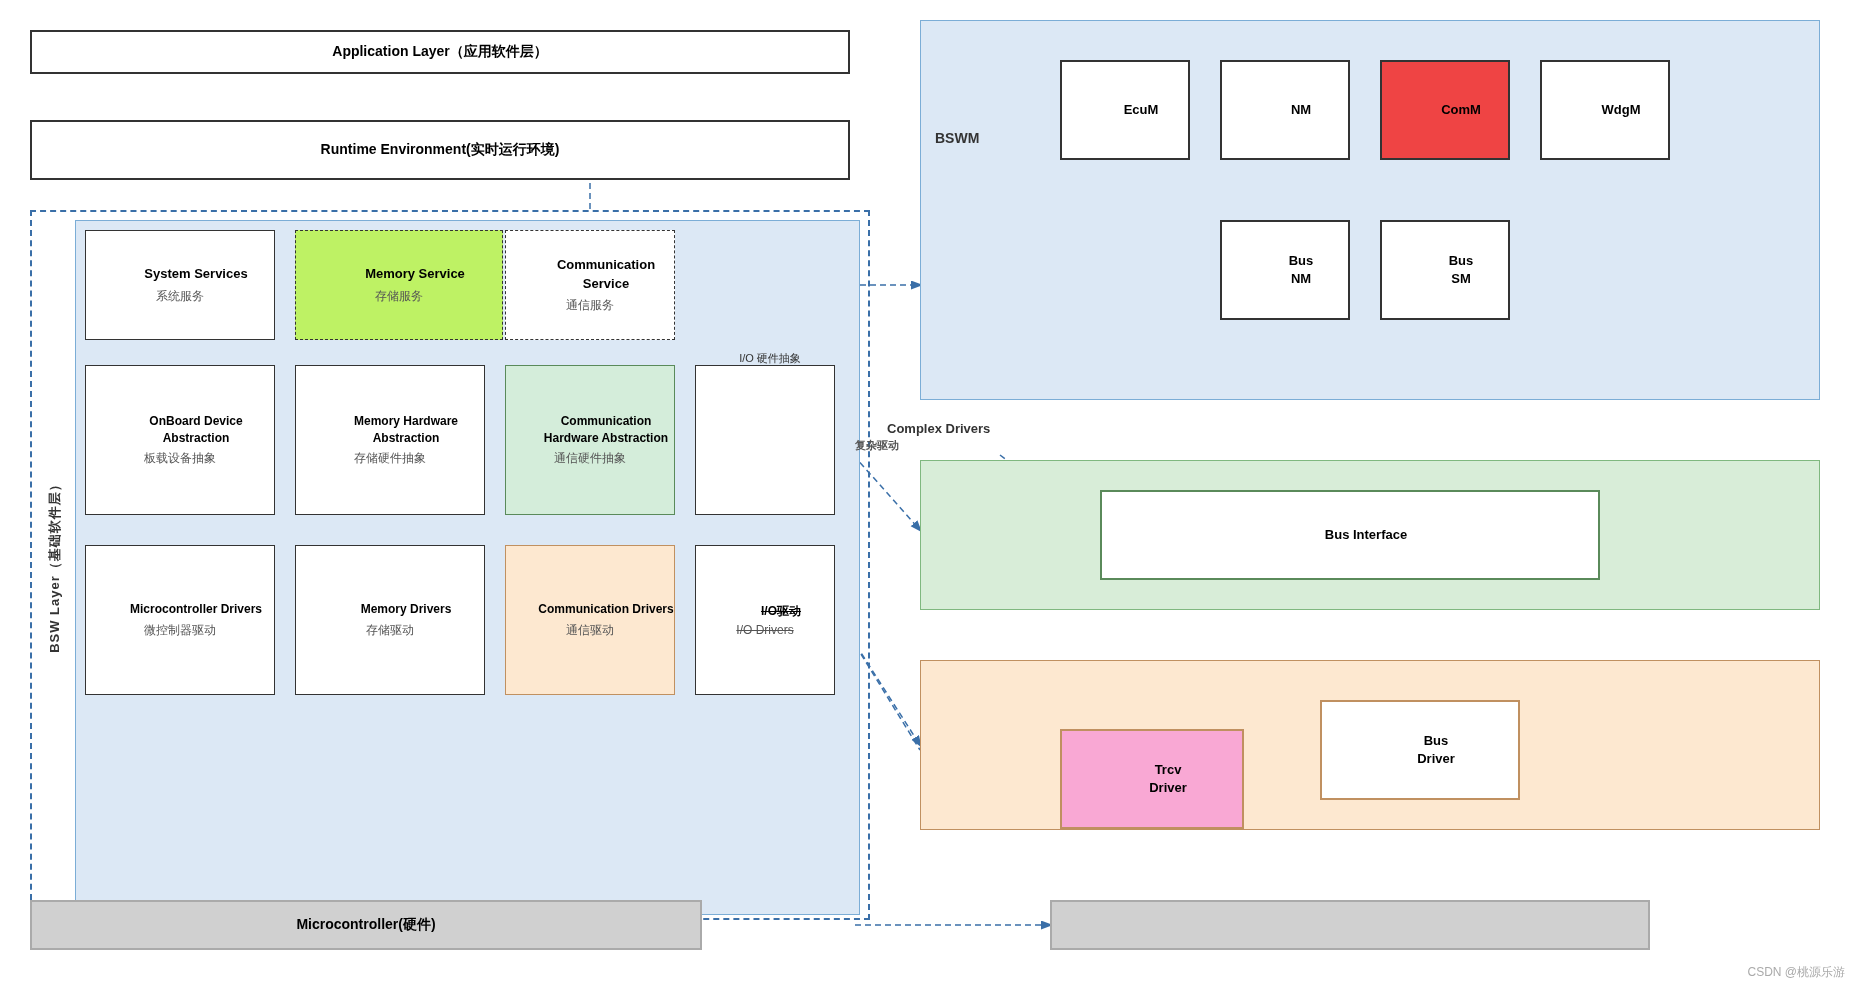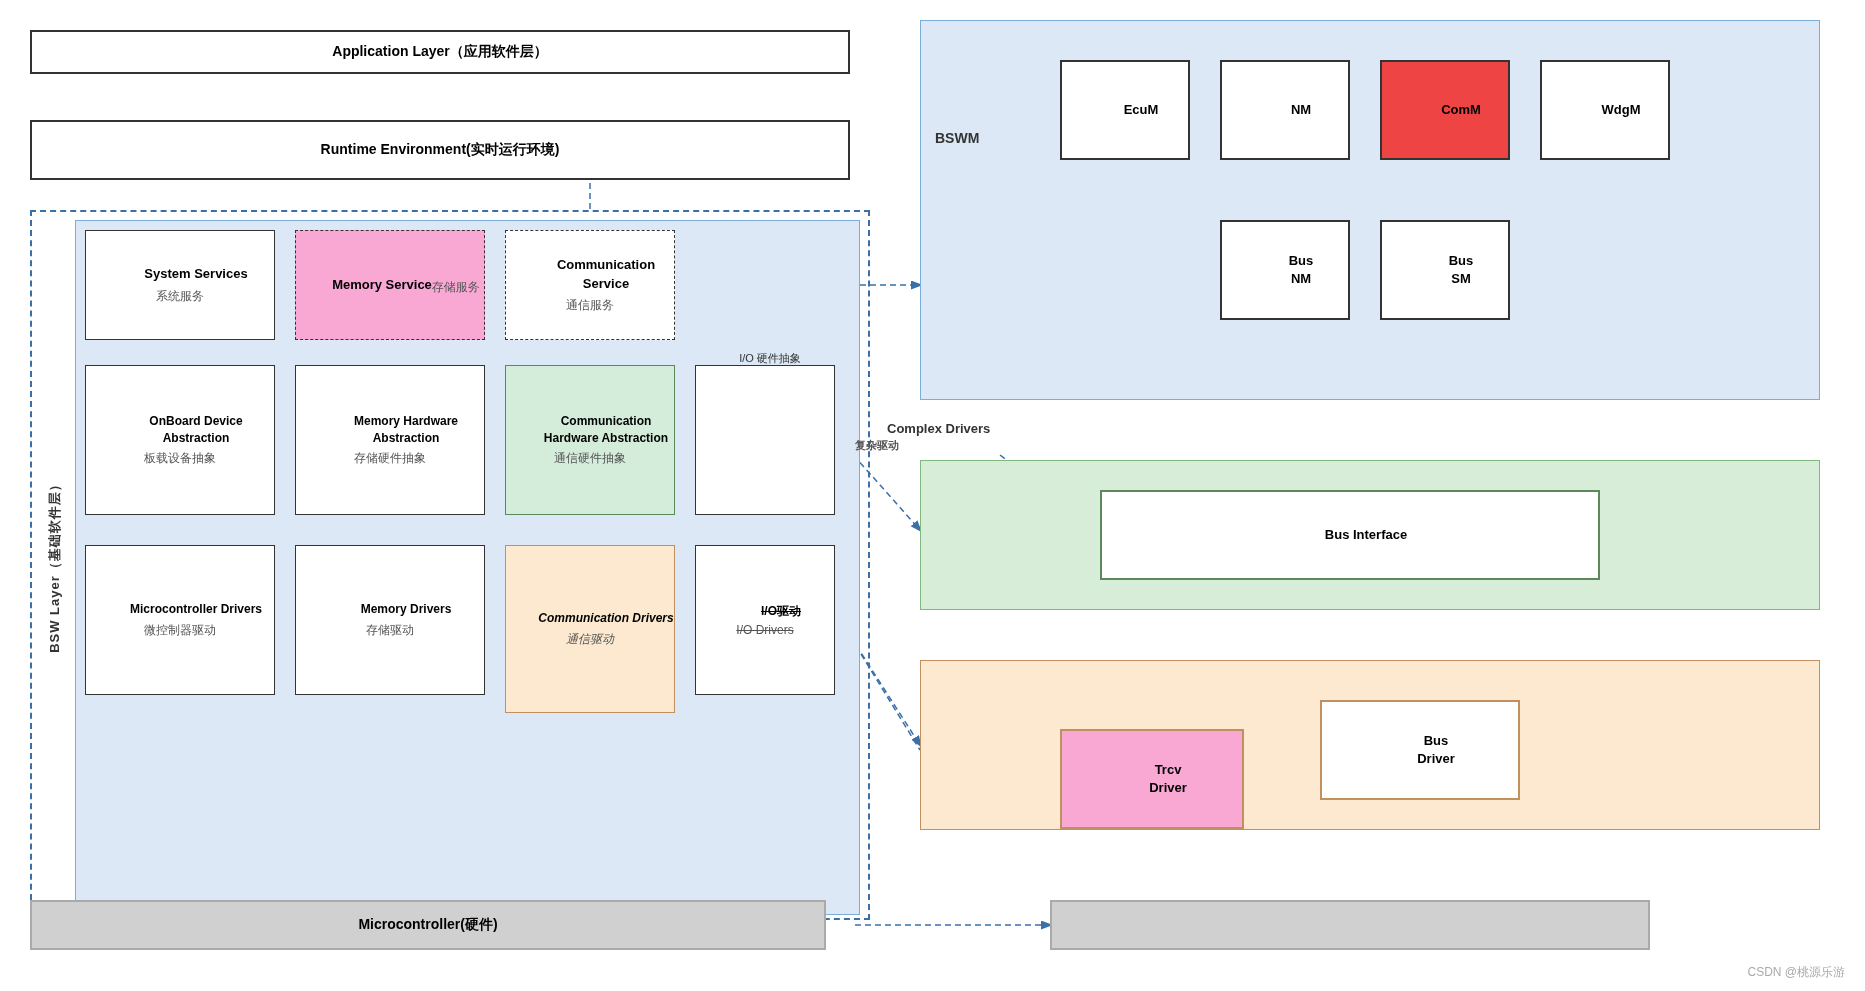"Memory Service" .memory-service { background: #f9a8d4 -> #bef264; flex-direction: row -> column; width: 190px -> 208px }
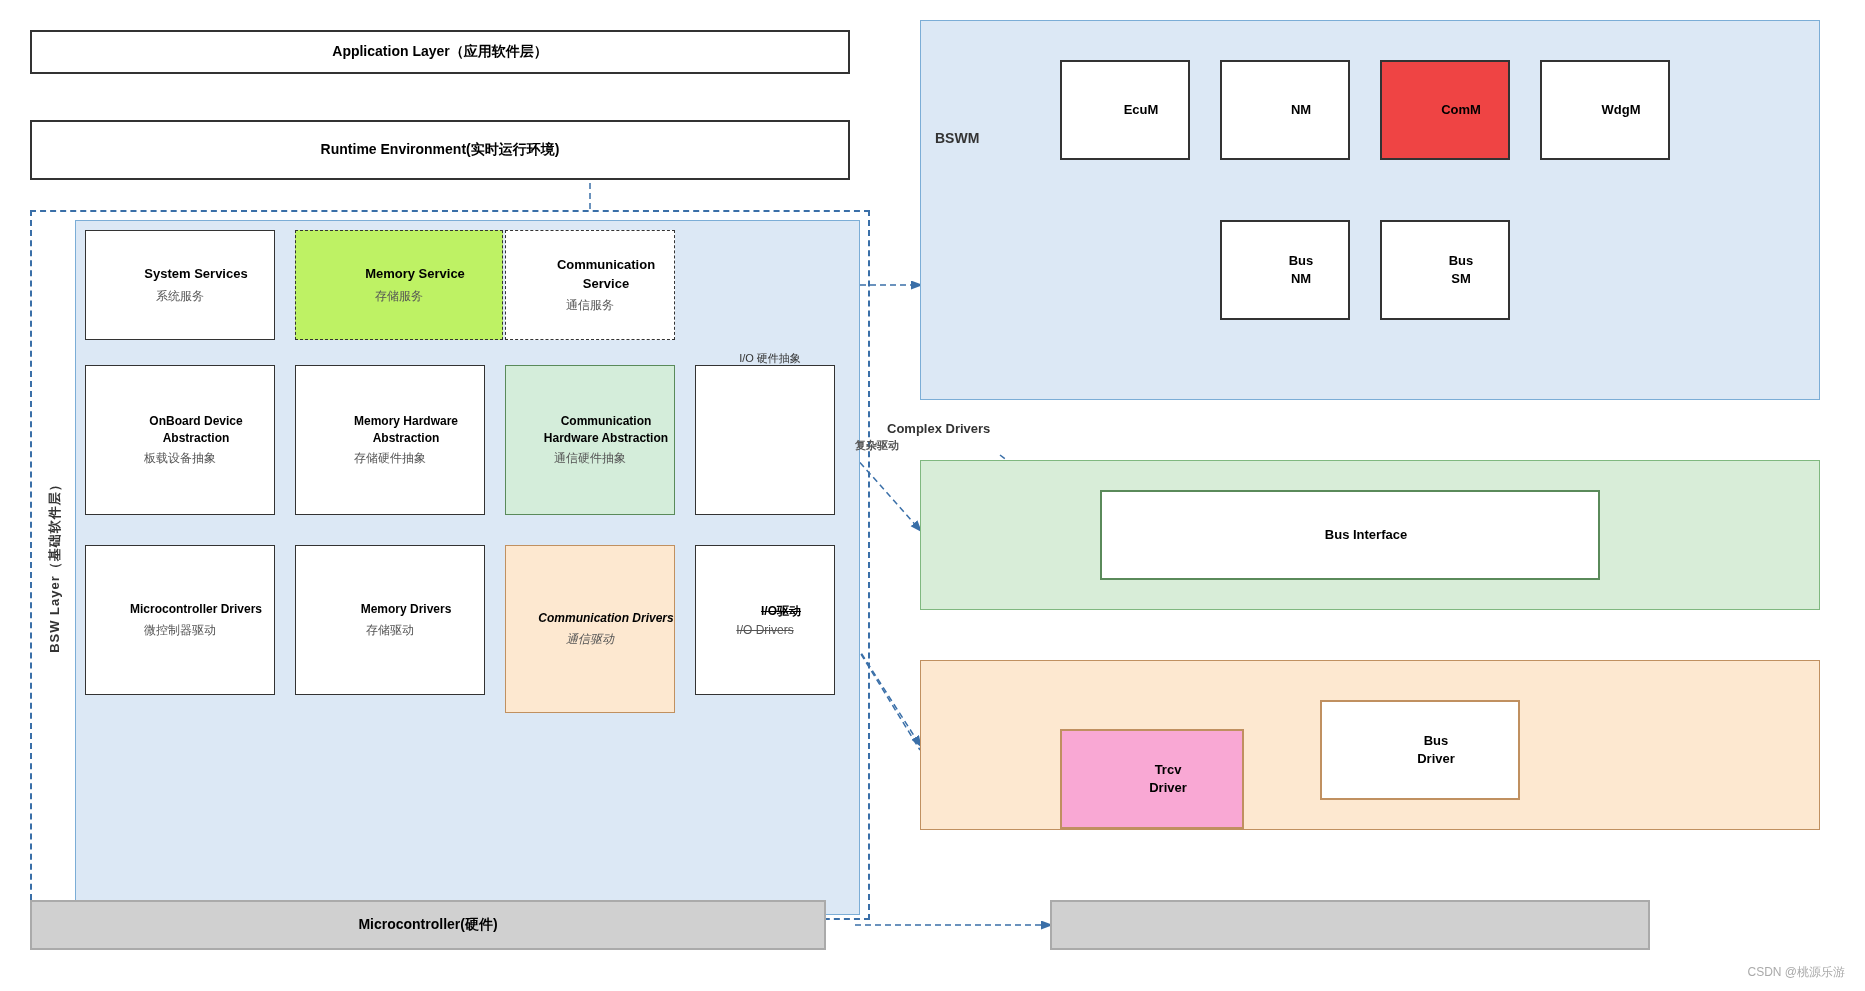"Communication Drivers" .comm-drivers { font-style: italic -> none; height: 168px -> 150px }
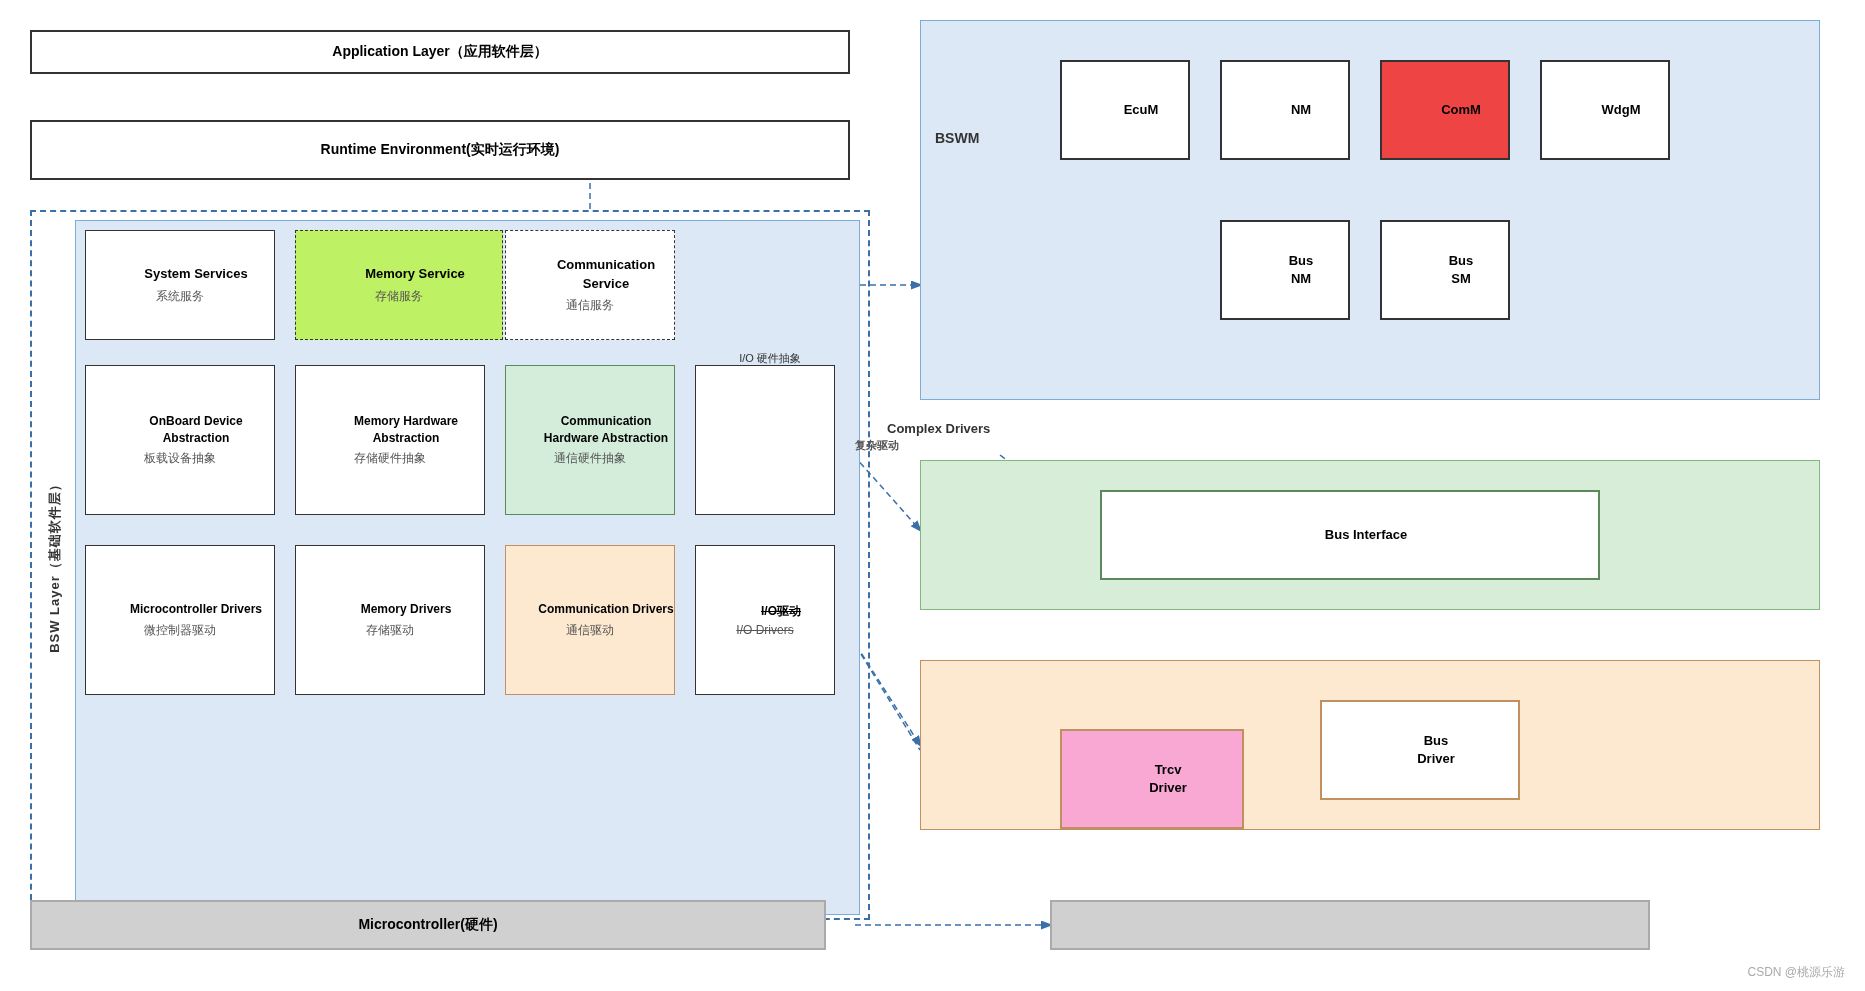"Microcontroller(硬件)" .mcu-bar { width: 796px -> 672px }
